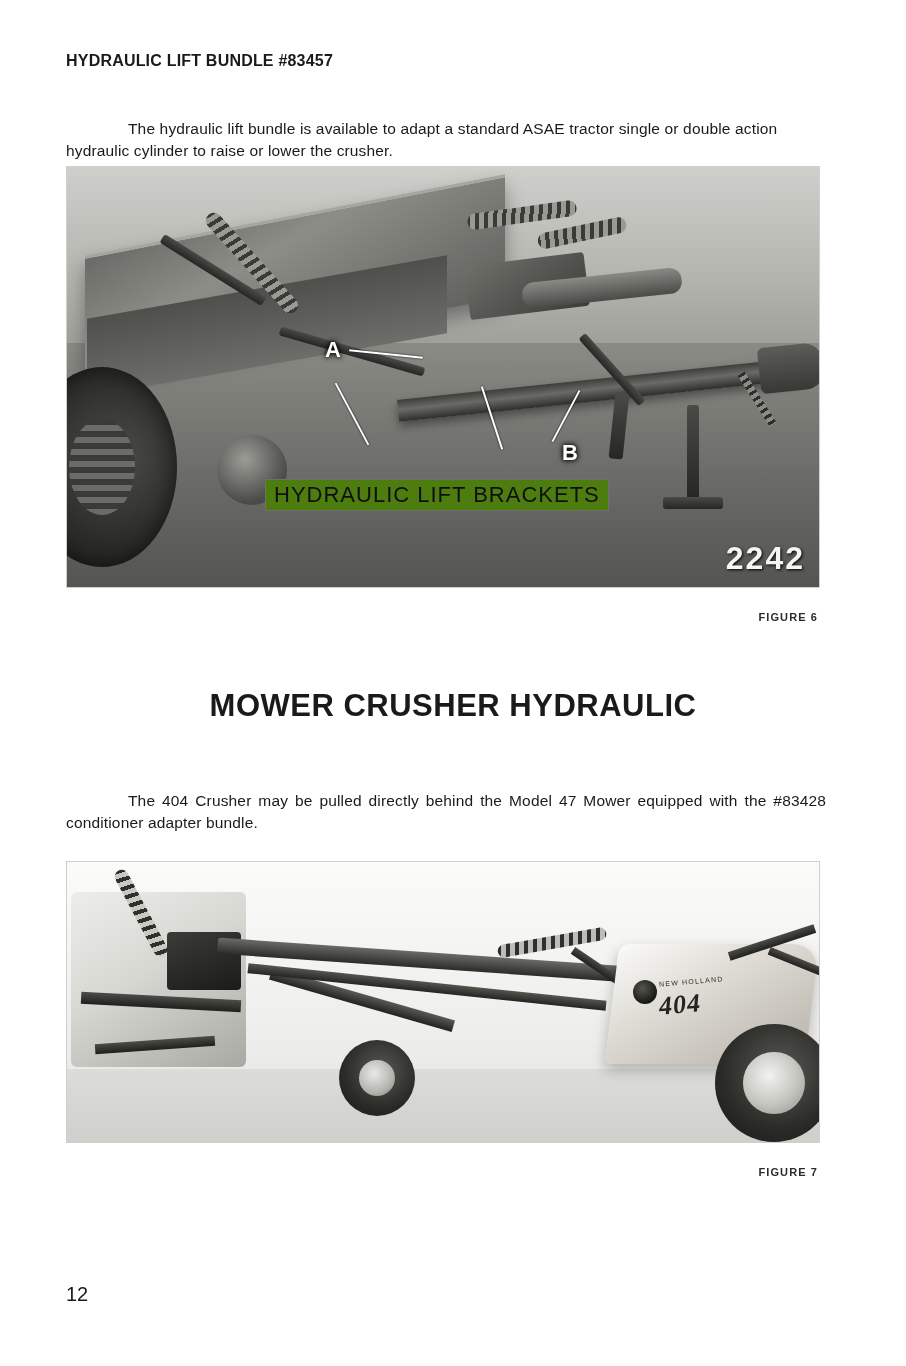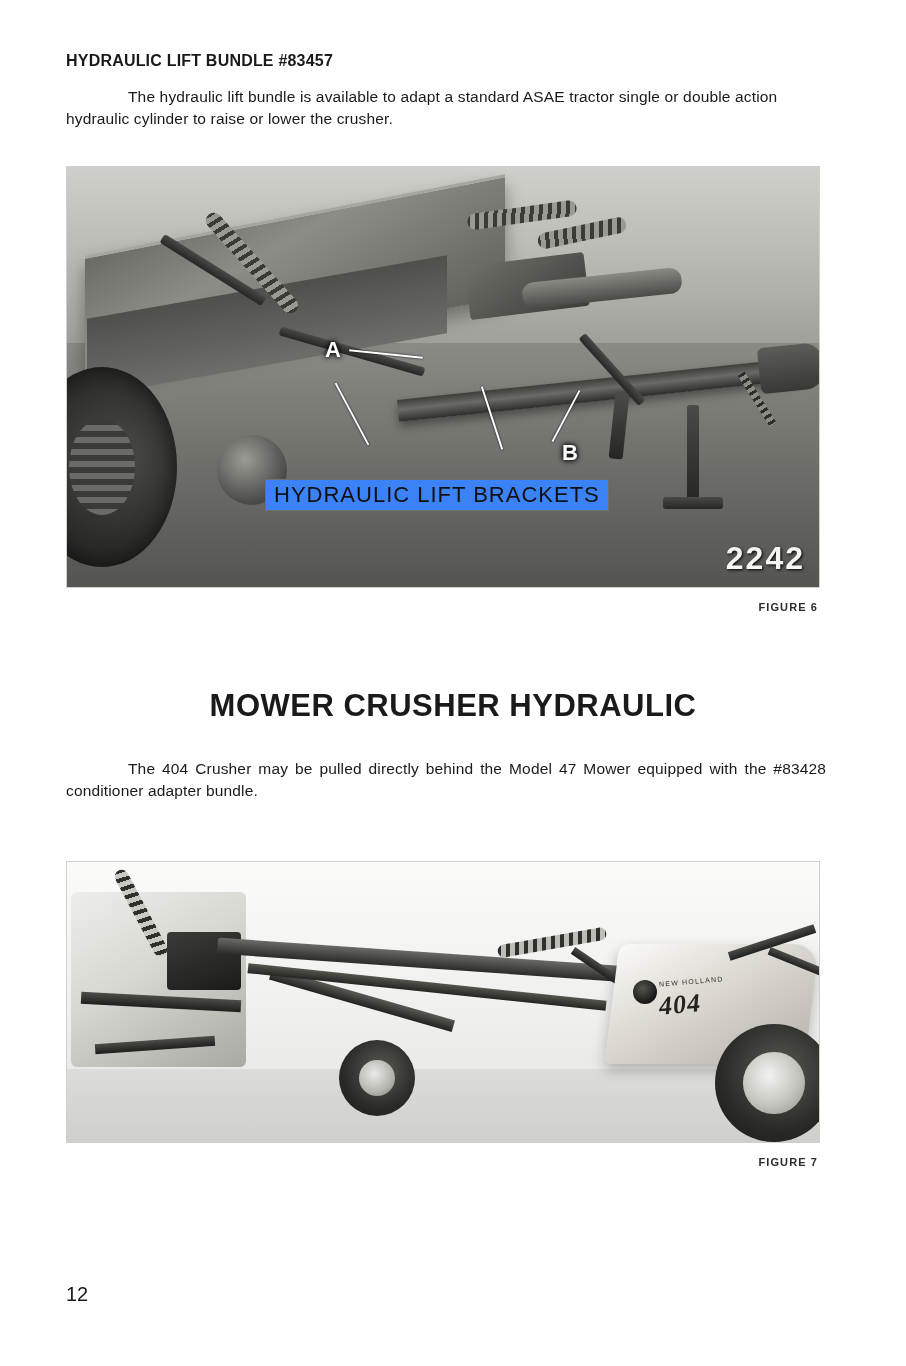"The hydraulic lift bundle is" .para { margin-top: none -> 32px }
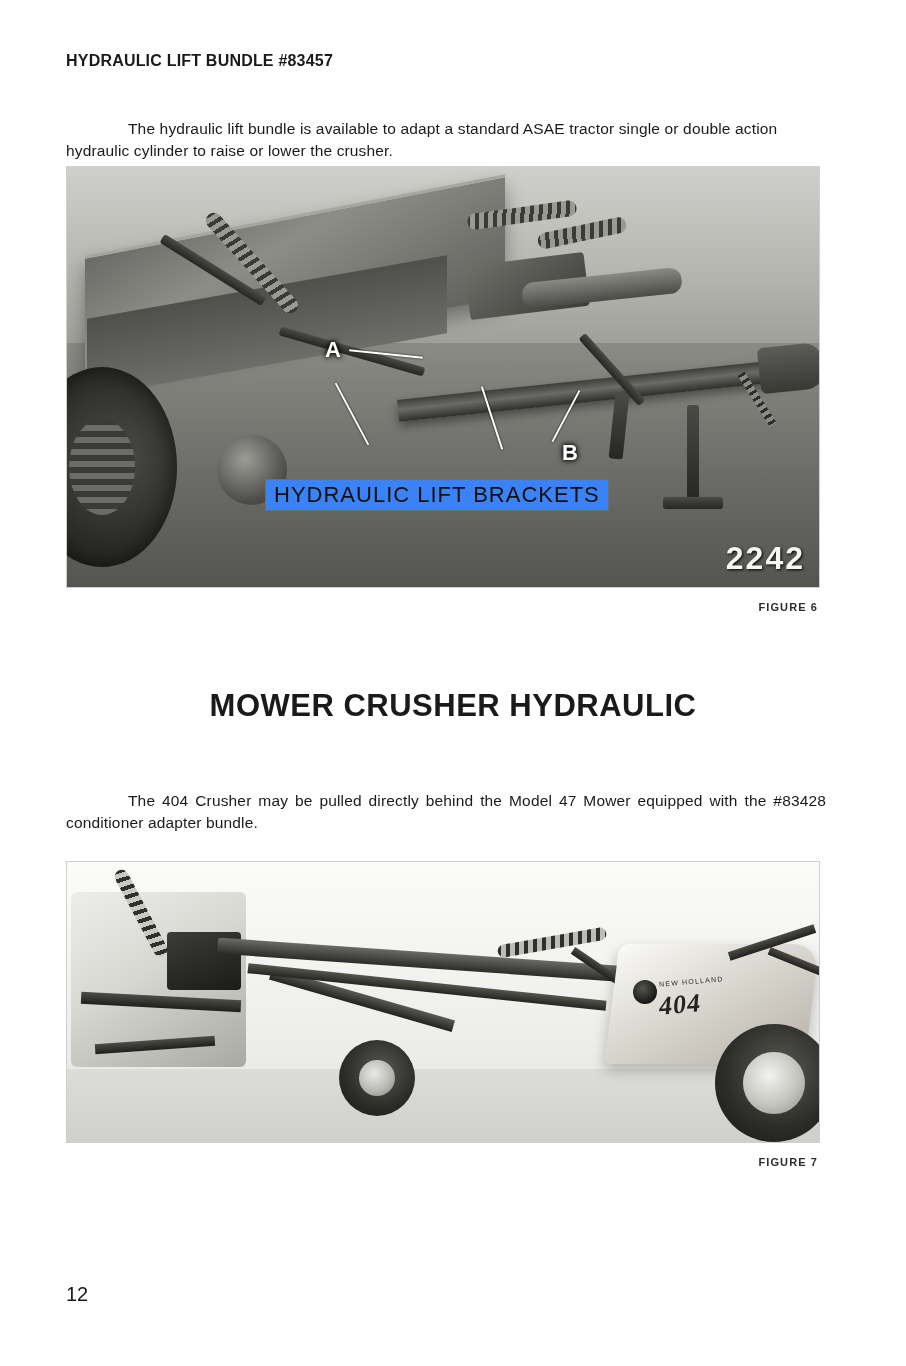"HYDRAULIC LIFT BRACKETS" .photo-label { background: #3b82f6 -> #4d7c0f }
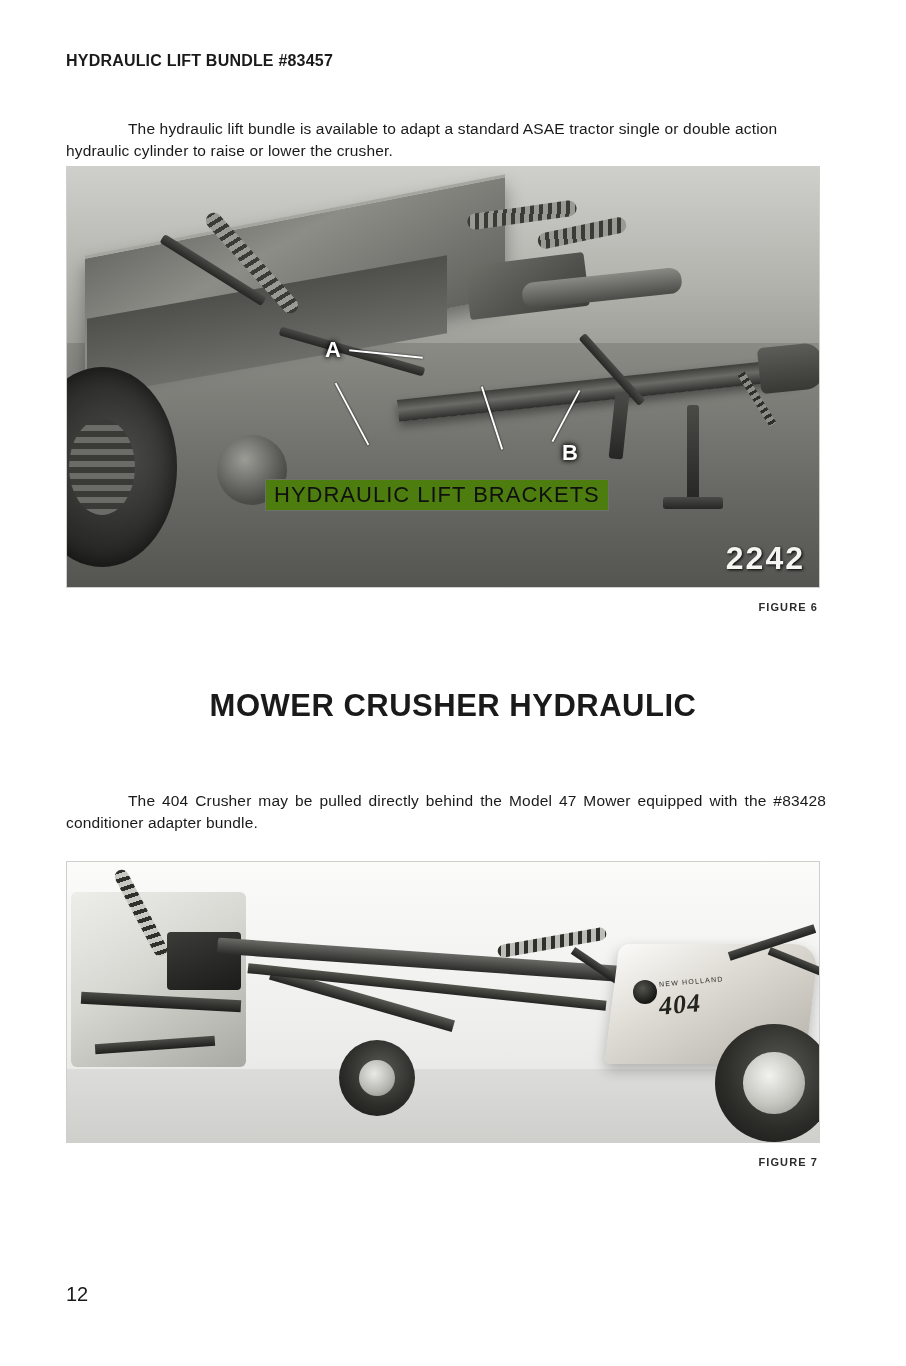"FIGURE 6" .figure-caption { margin-top: 13px -> 23px }
